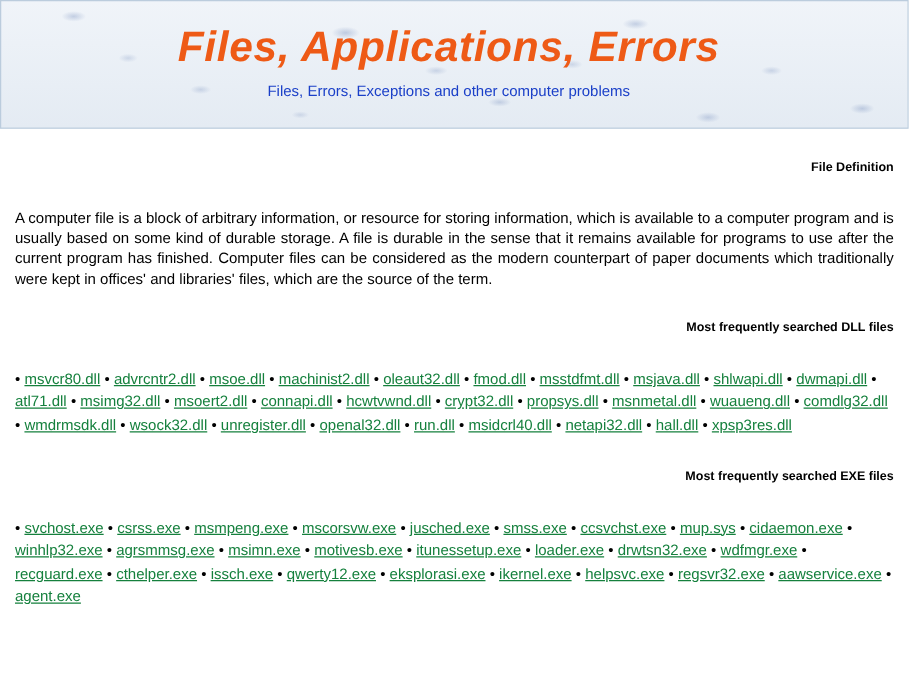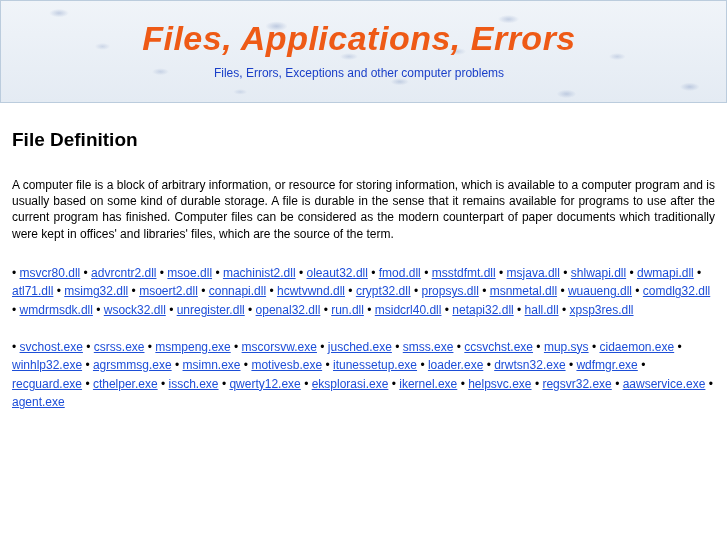"File Definition" .section-heading { font-size: 19px -> 10px; text-align: left -> right }
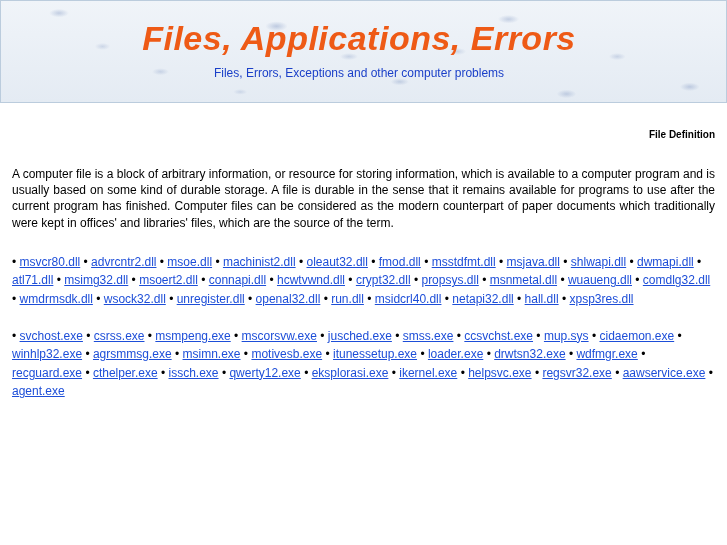"Most frequently searched DLL files" div.section-heading { html: none -> <div>Most frequently searched DLL files</div> }
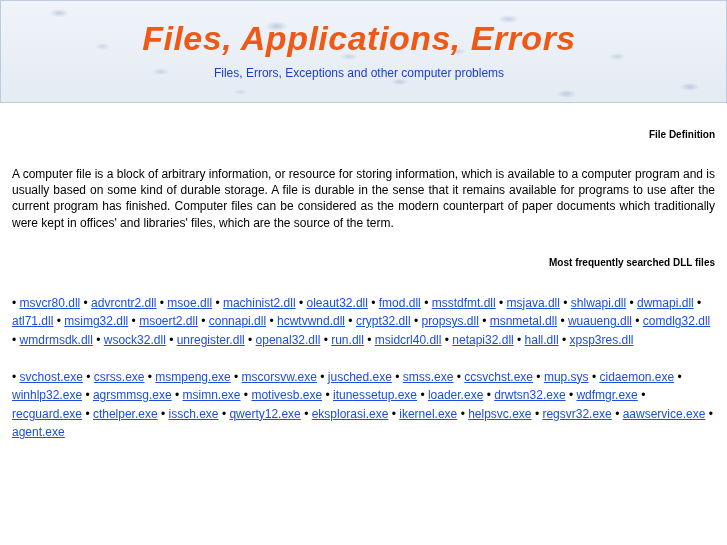"msvcr80.dll" .link-block a { color: #1d4ed8 -> #15803d }
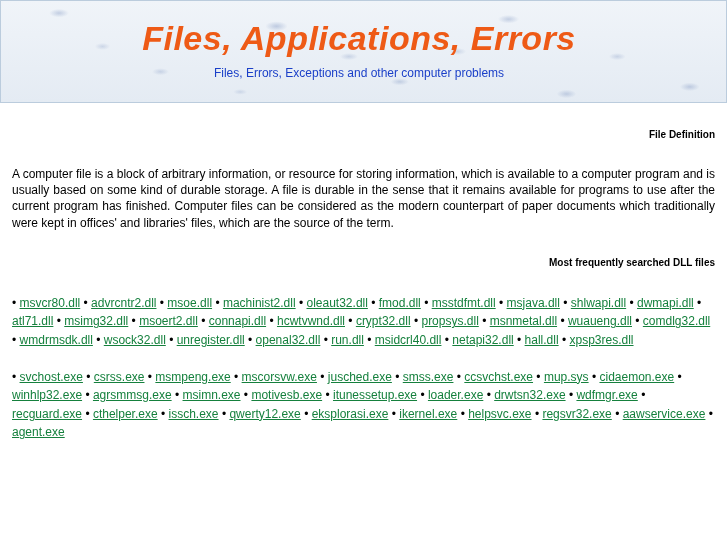"Most frequently searched EXE files" div.section-heading { html: none -> <div>Most frequently searched EXE files</div> }
